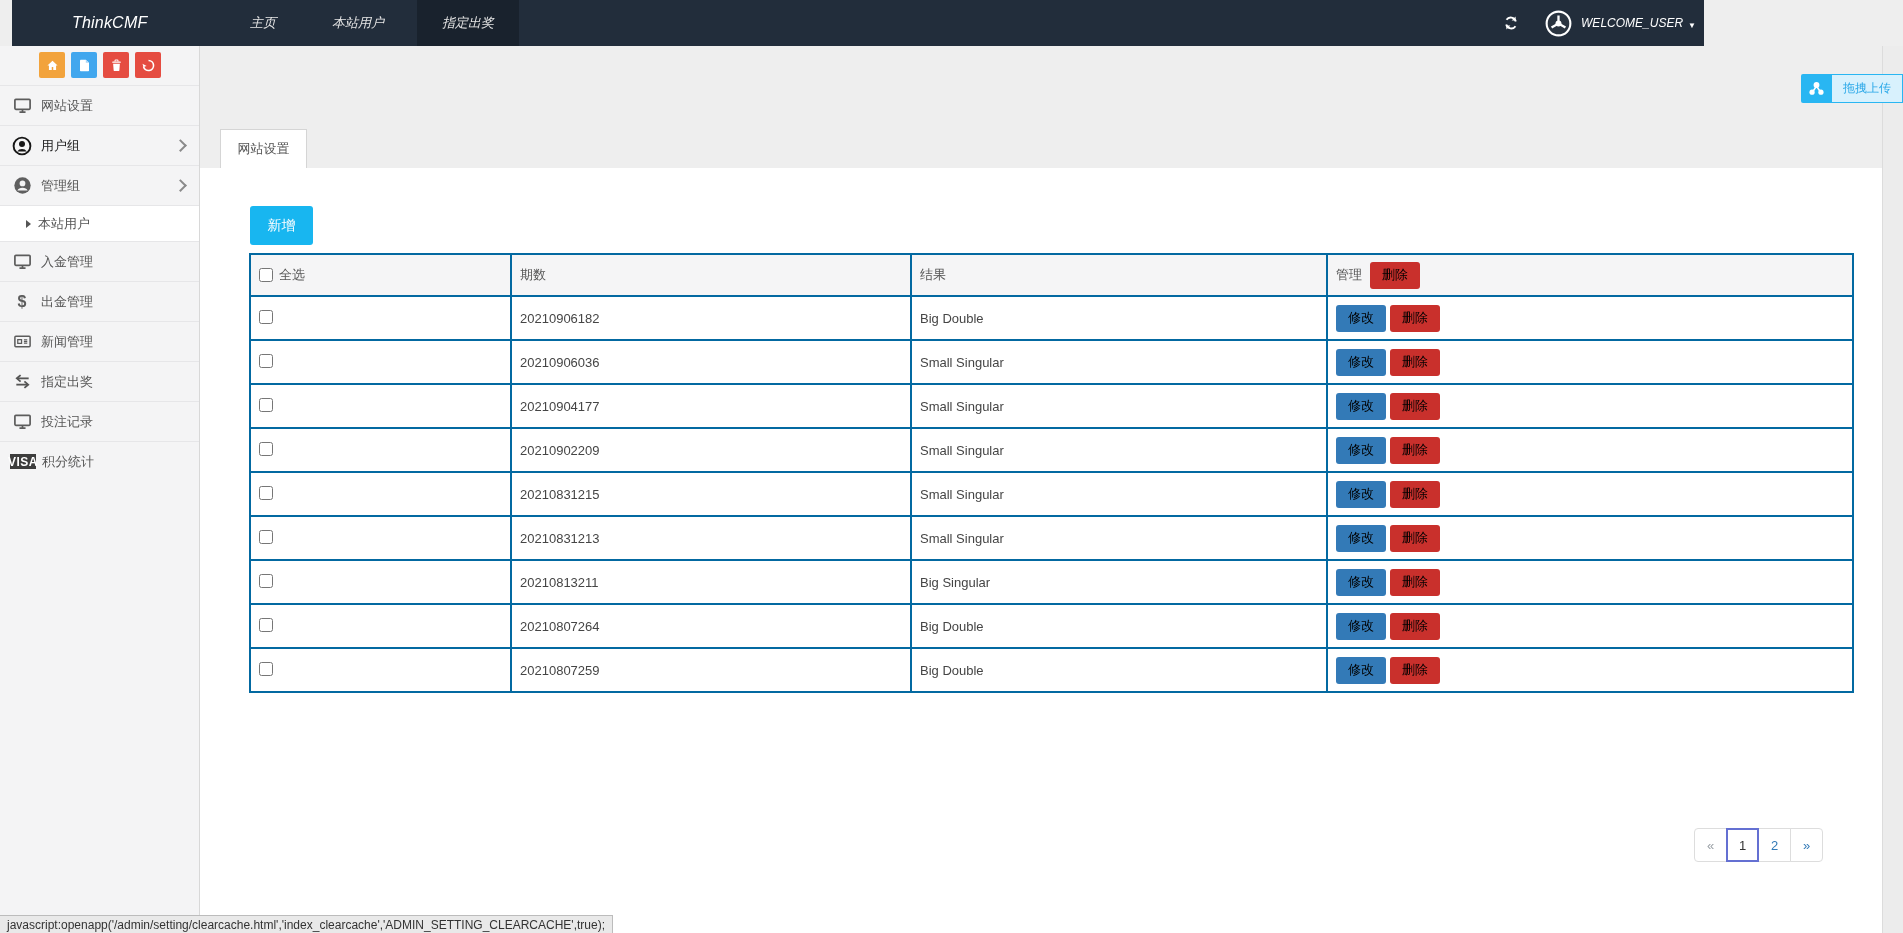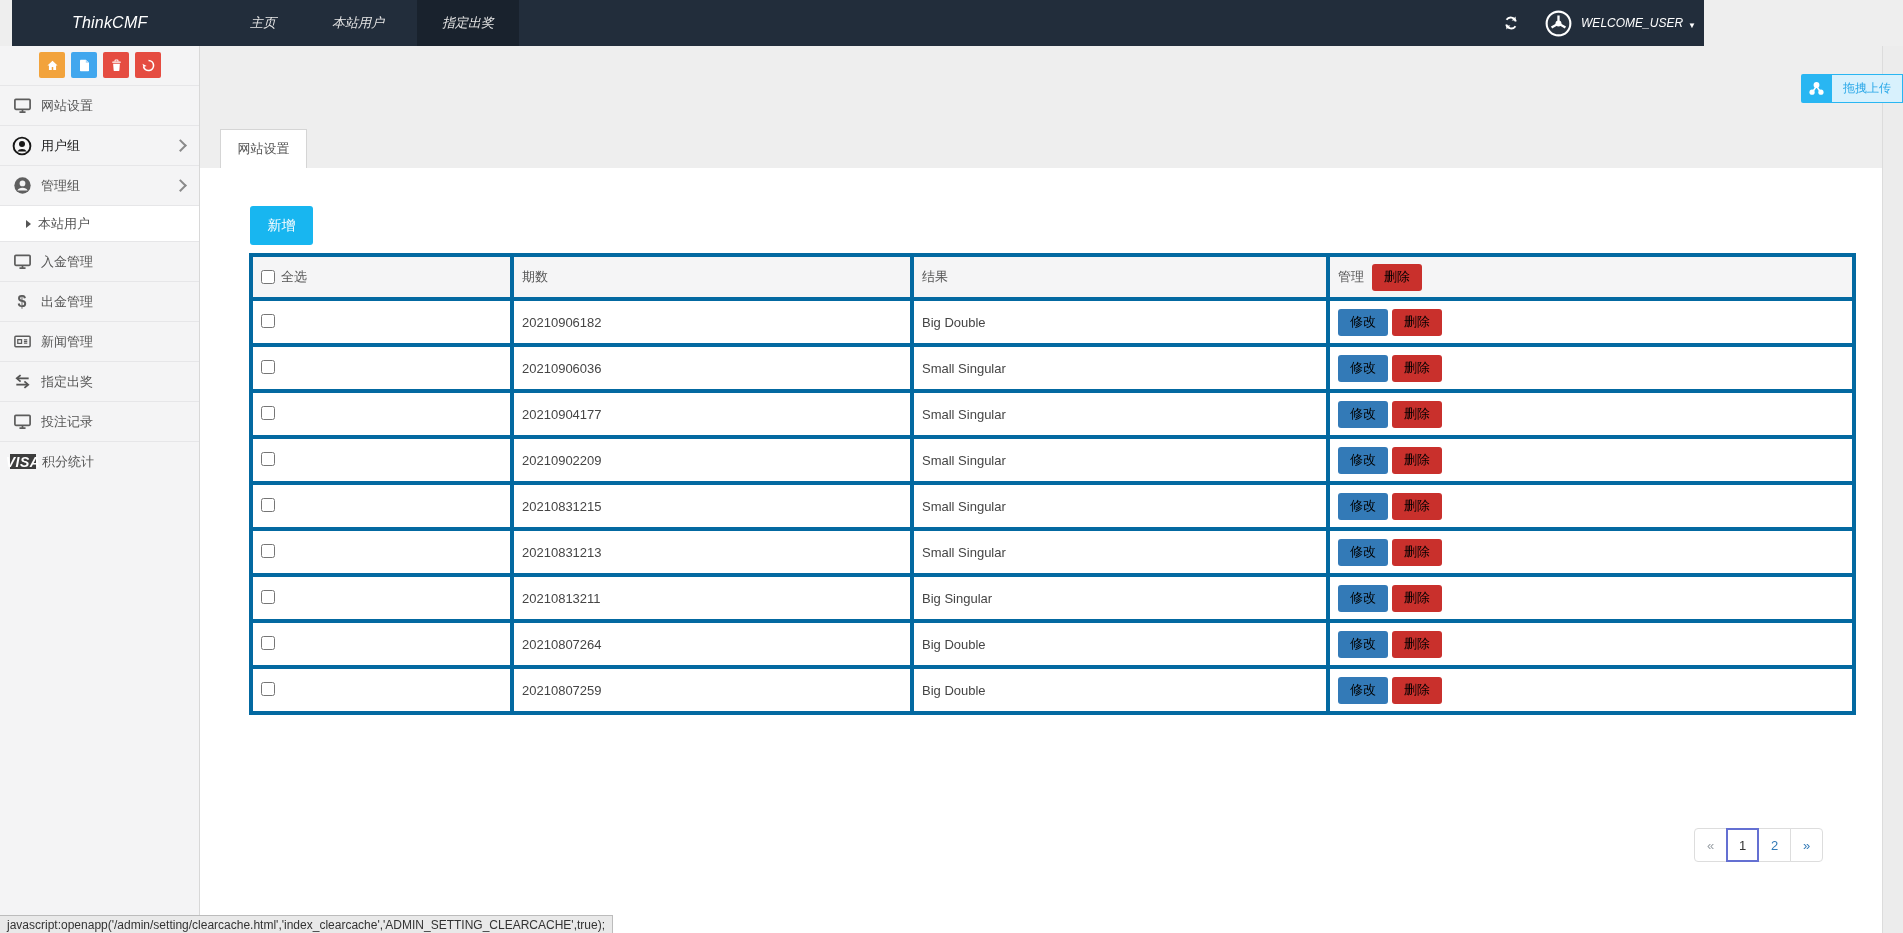"全选" table.grid th,table.grid td { border: 4px solid #0369a1 -> 2px solid #0369a1 }
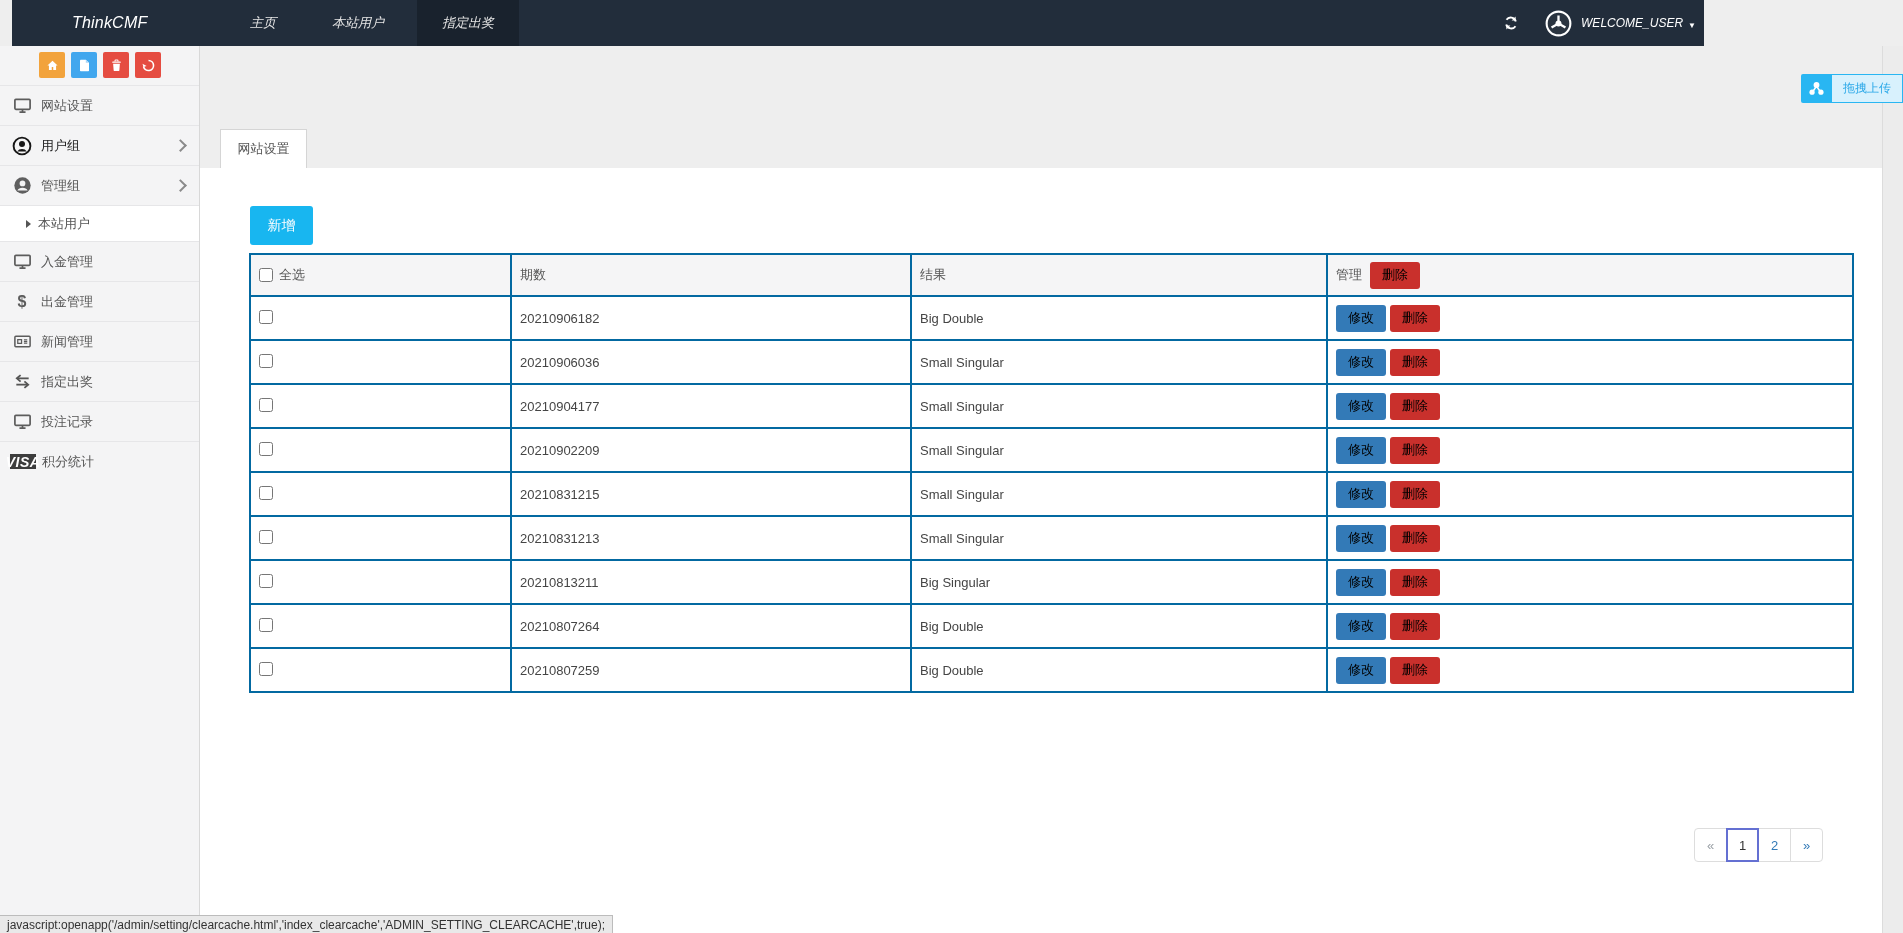"VISA" .visa { font-size: 14px -> 12px; font-style: italic -> none }
